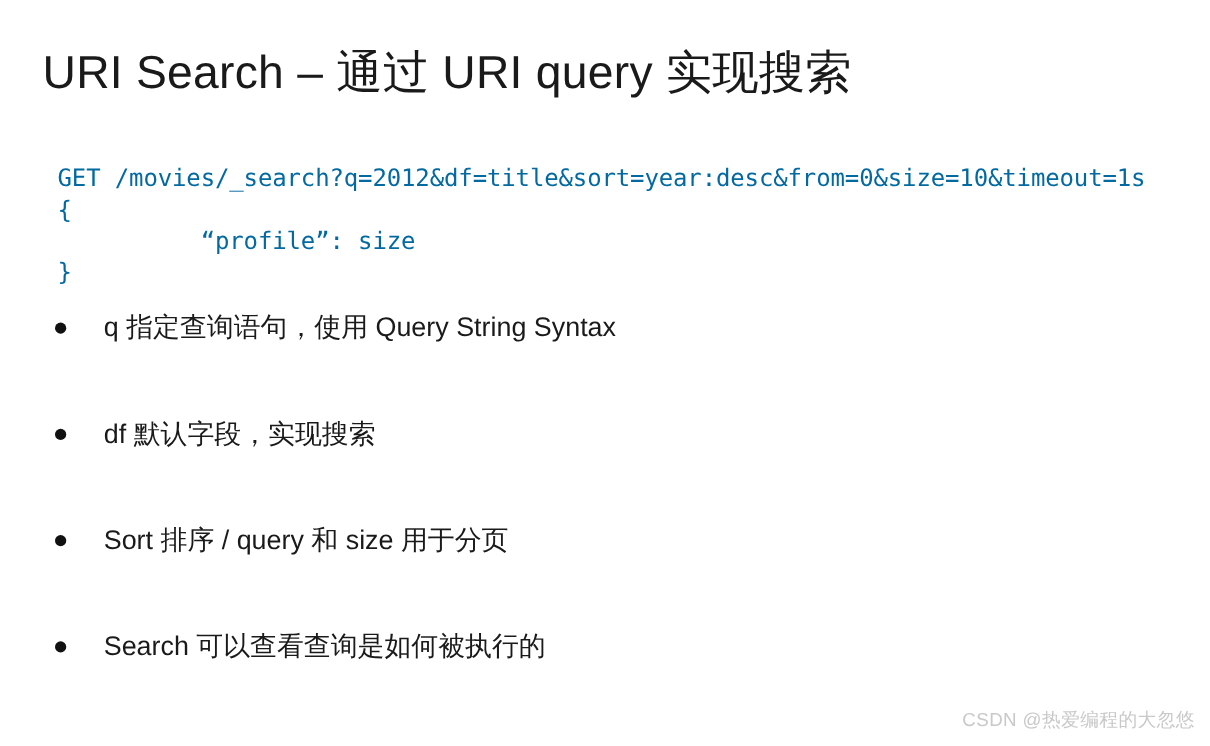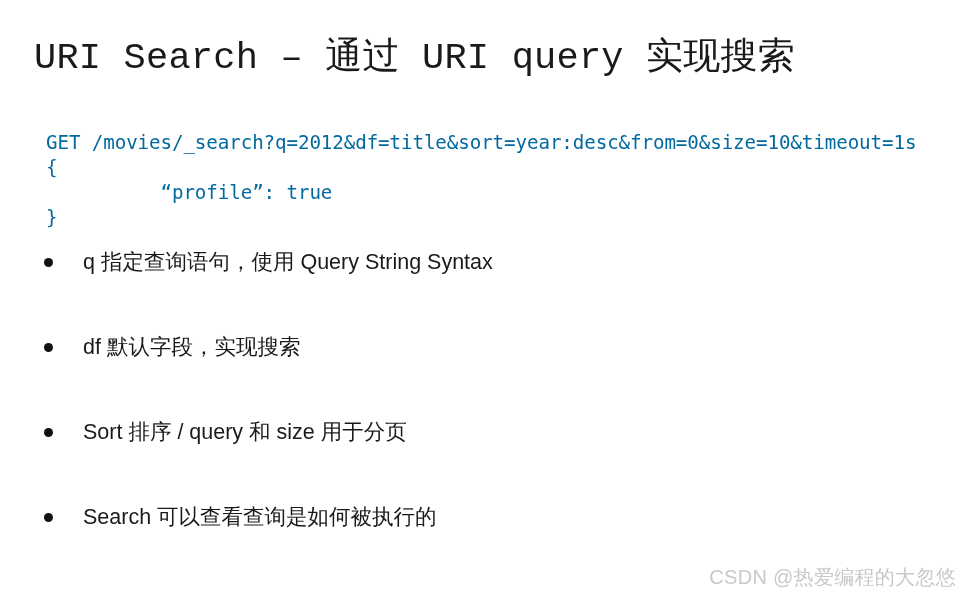"URI Search – 通过 URI" .slide-title { font-family: Liberation Mono, monospace -> none }
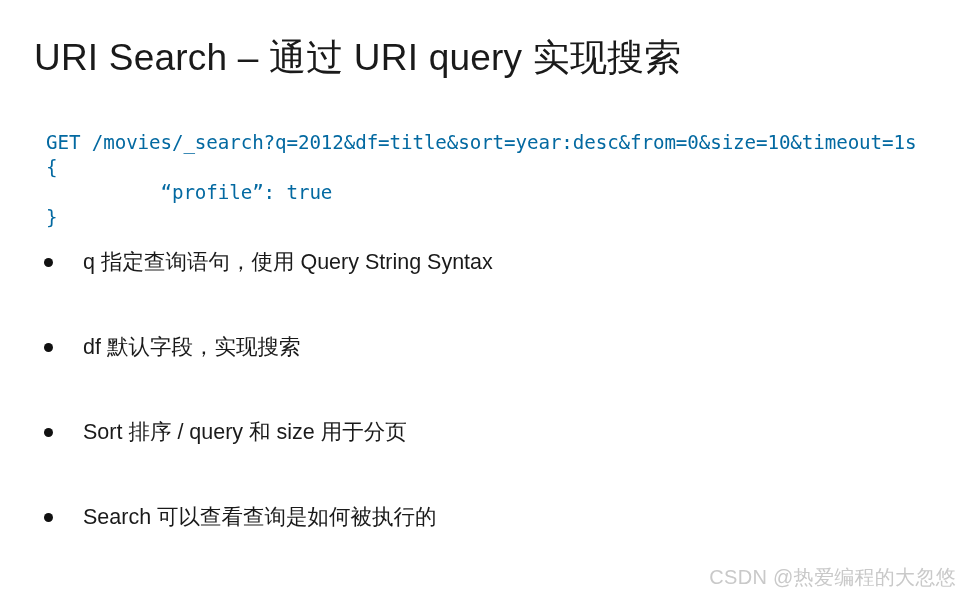"“profile”: true" span.code-line { text: true -> size }
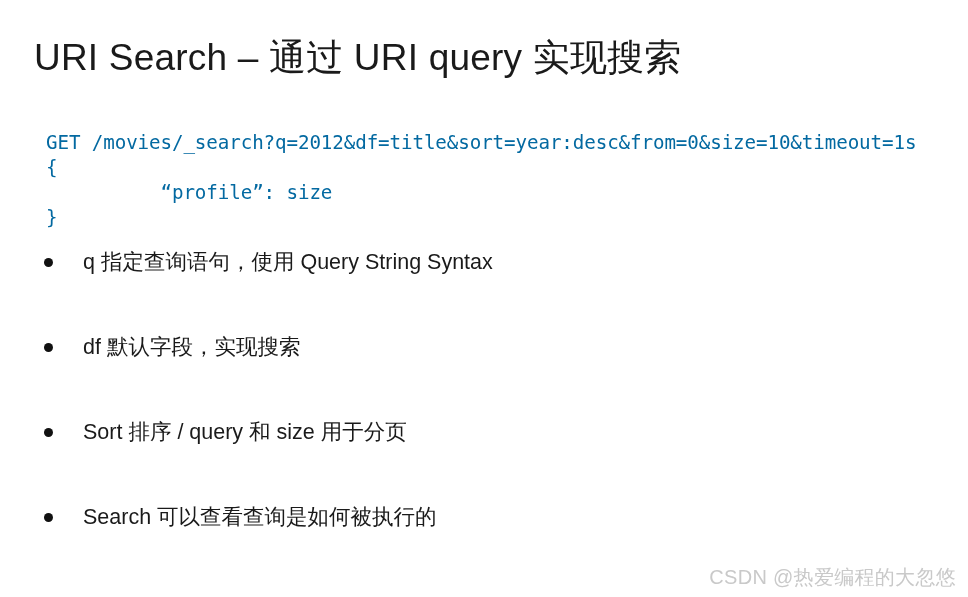"CSDN @热爱编程的大忽悠" .watermark { font-size: 20px -> 15px }
